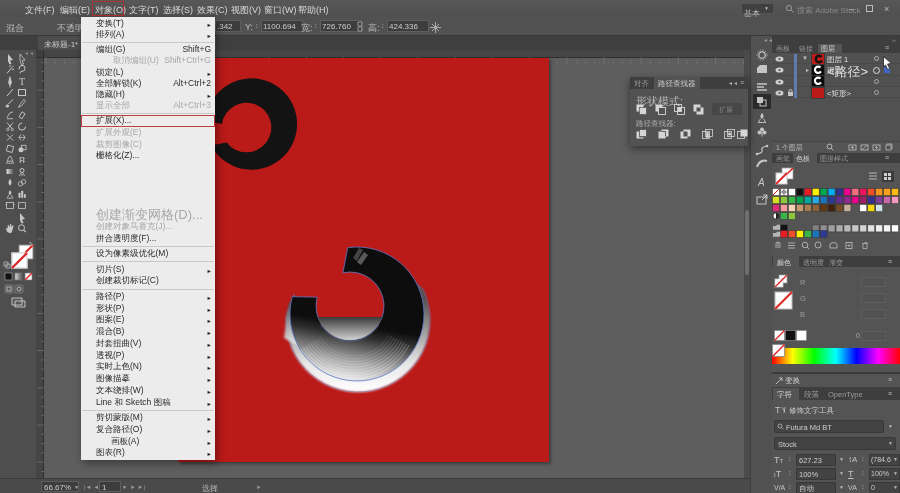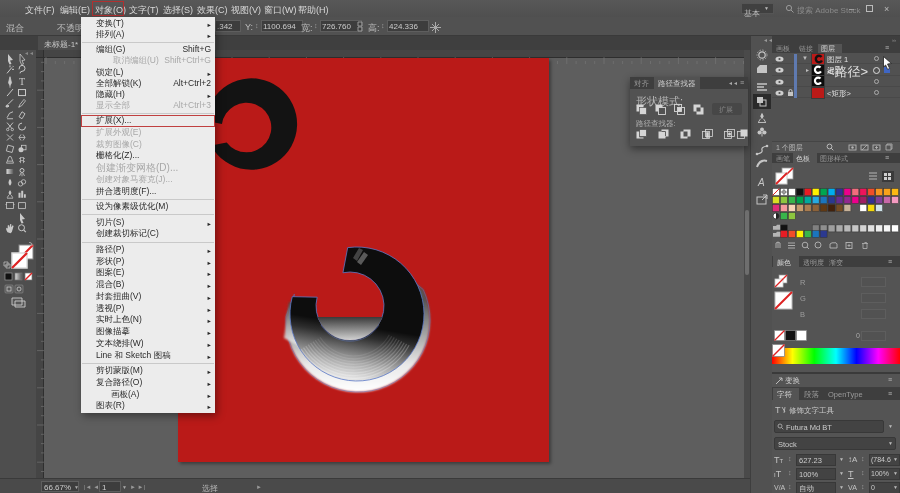"创建渐变网格(D)..." div { font-size: 10px -> 13px; margin-top: none -> 47px }
